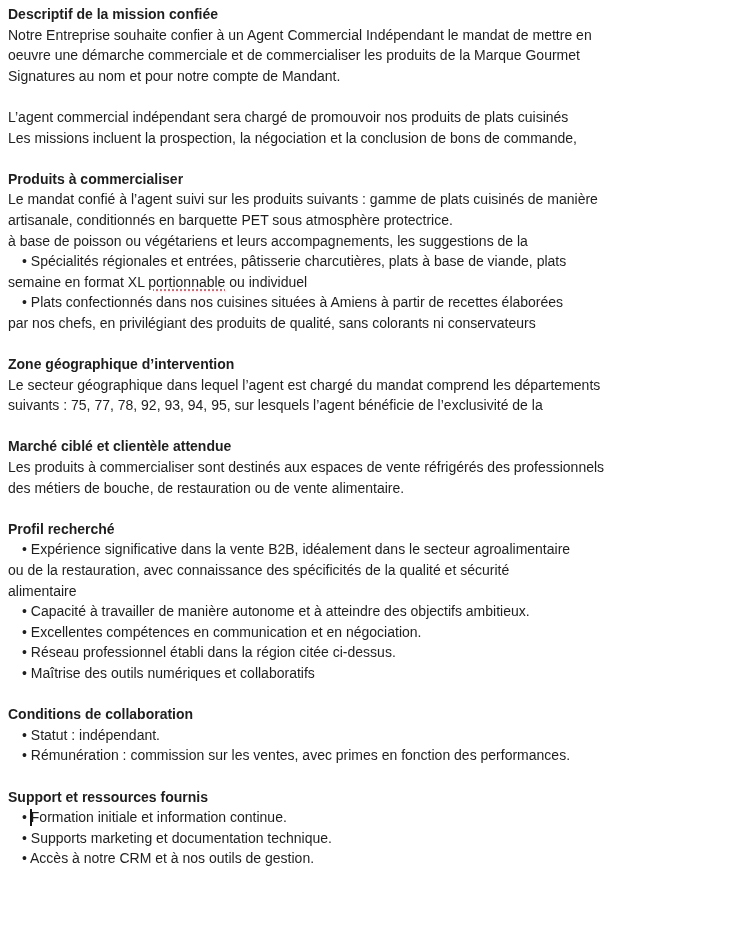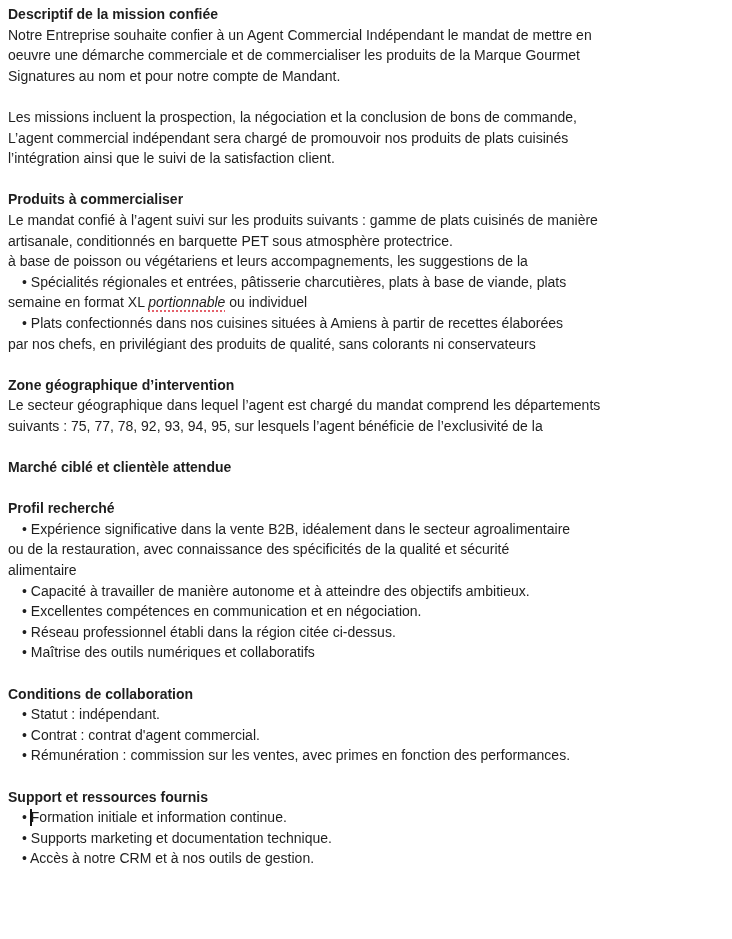"Les missions incluent la prospection," div.line { order: before "L’agent commercial indépendant sera" -> after "L’agent commercial indépendant sera" }
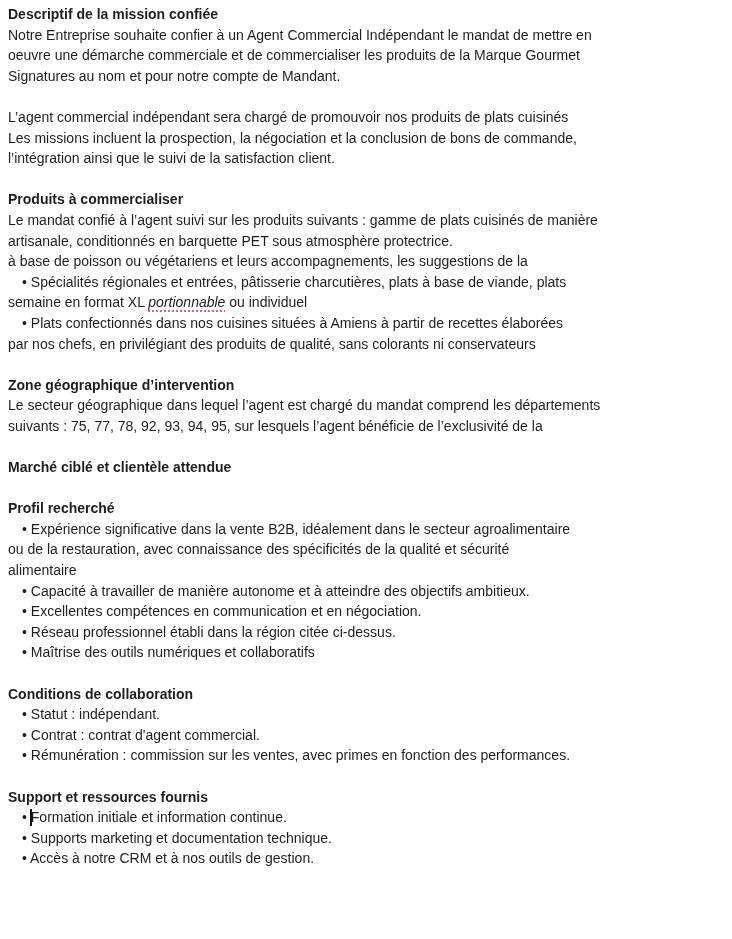"l’intégration ainsi que le suivi" div.line { html: <div><span>l’intégration ainsi que le suivi de la satisfaction client.</span></div> -> none }
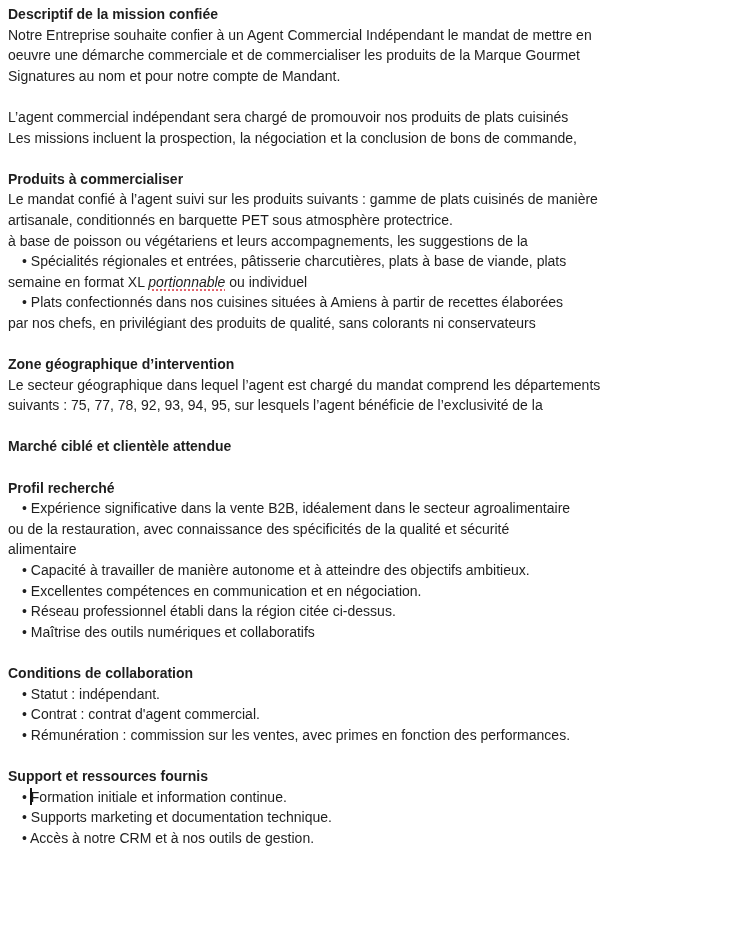"portionnable" .spell { font-style: italic -> none }
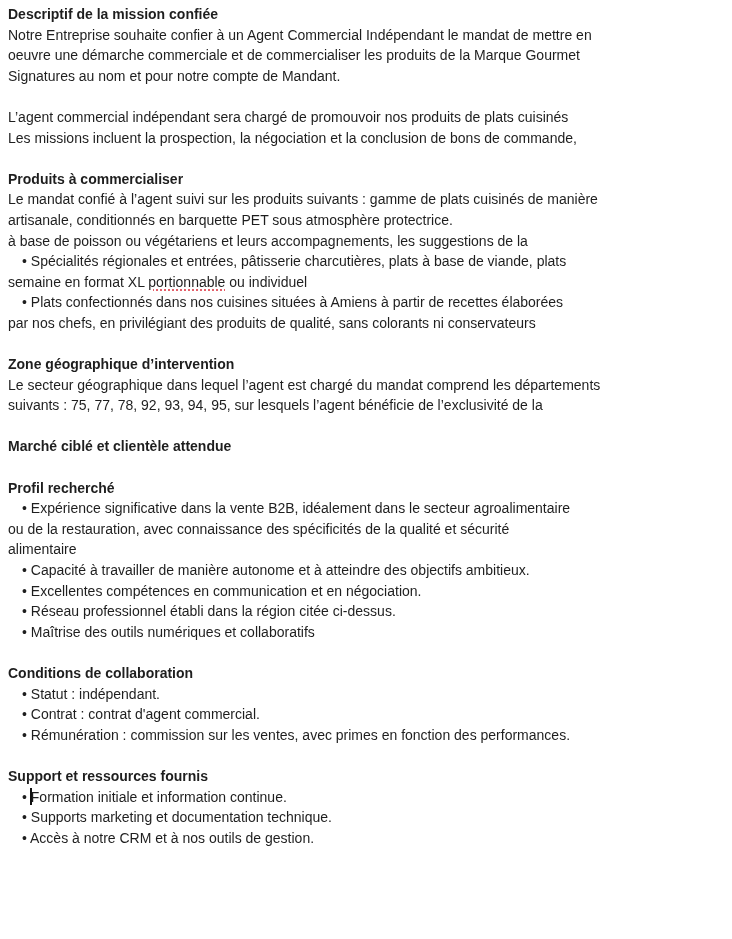"Les produits à commercialiser sont" div.block { html: none -> <div> <div><span>Les produits à commercialiser sont destinés aux espaces de vente réfrigérés des professionnels</span></div> <div><span>des métiers de bouche, de restauration ou de vente alimentaire.</span></div> </div> }
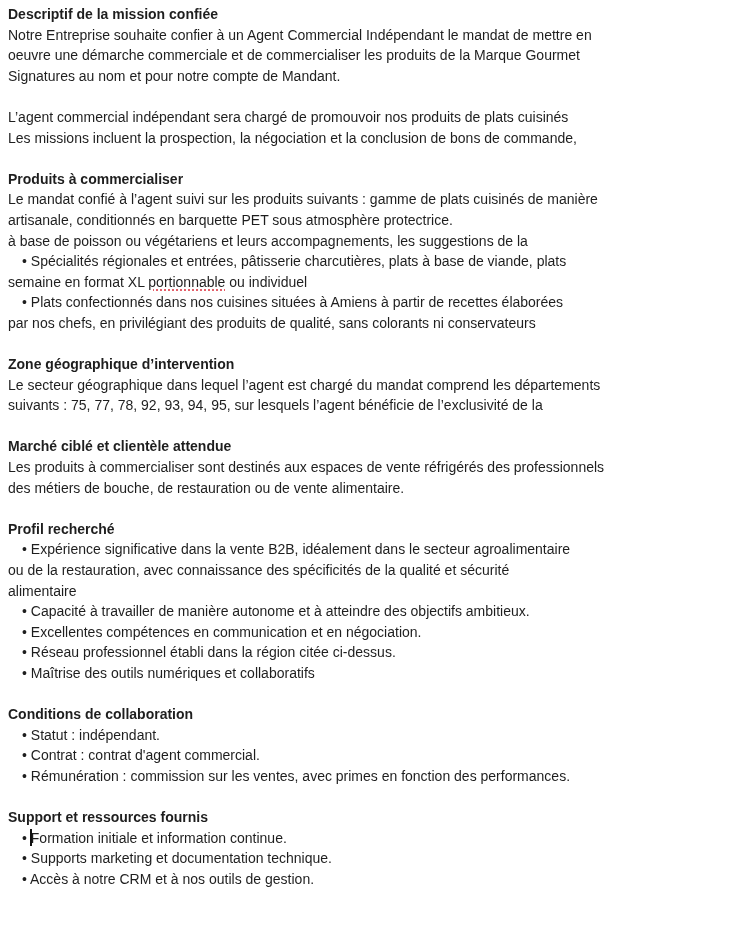"• Contrat : contrat d'agent" div.line { html: <div><span>• Contrat : contrat d'agent commercial.</span></div> -> none }
